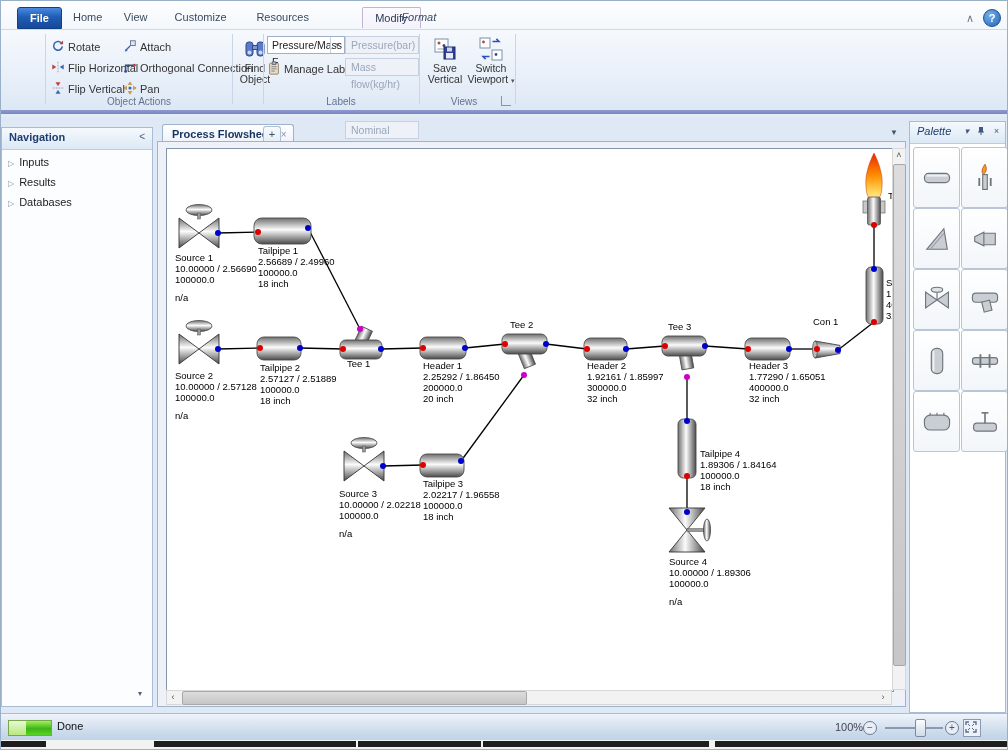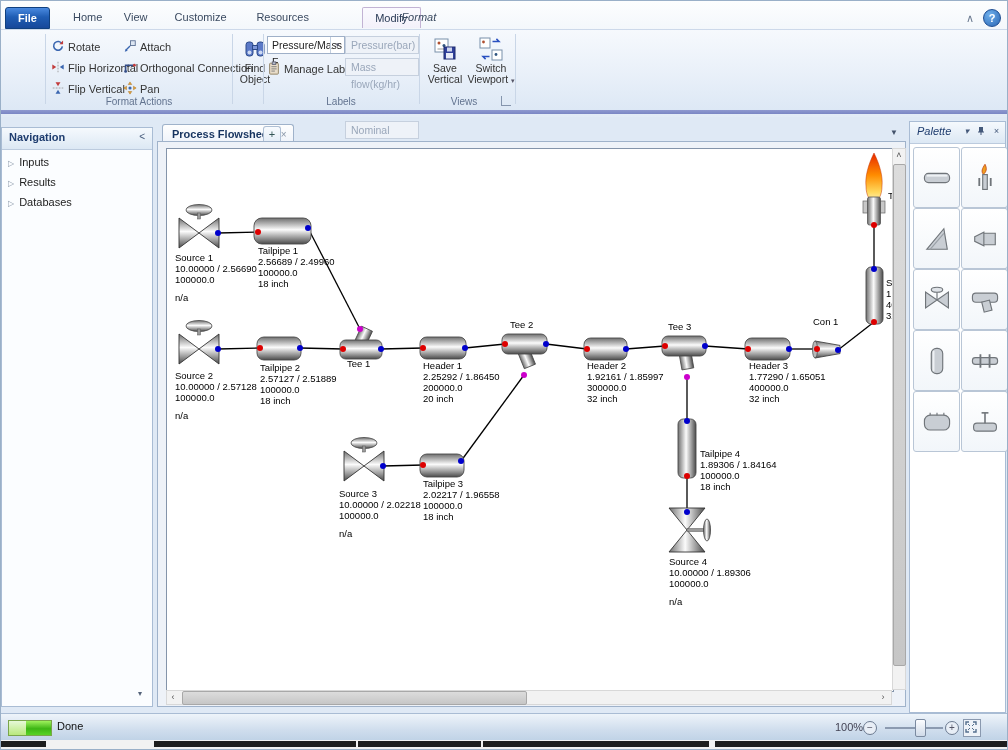"File" div.rtab { left: 4px -> 16px }
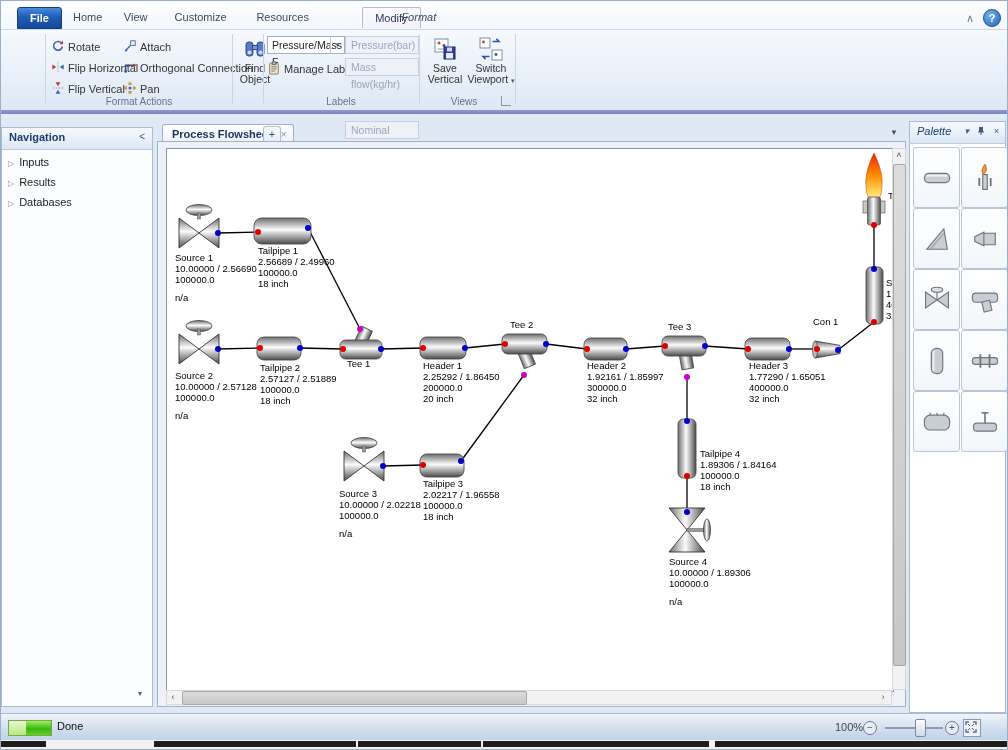"Format Actions" div.grptitle { text: Format -> Object }
